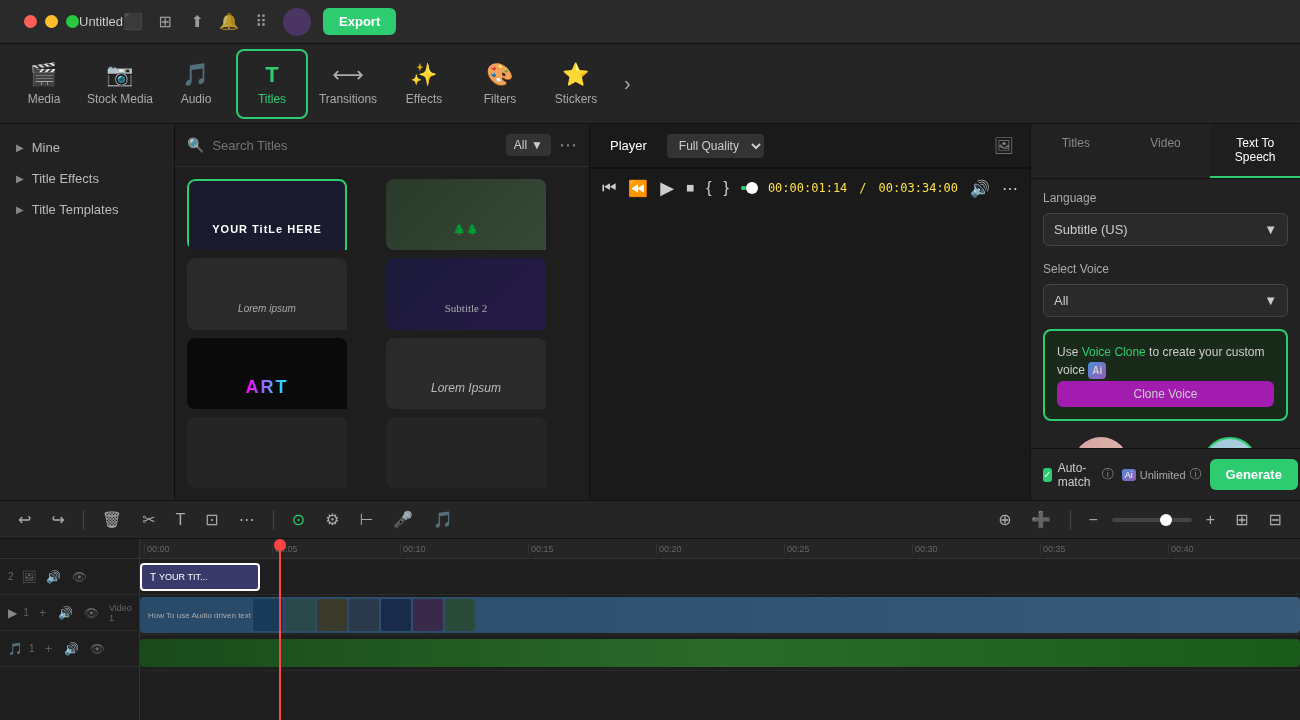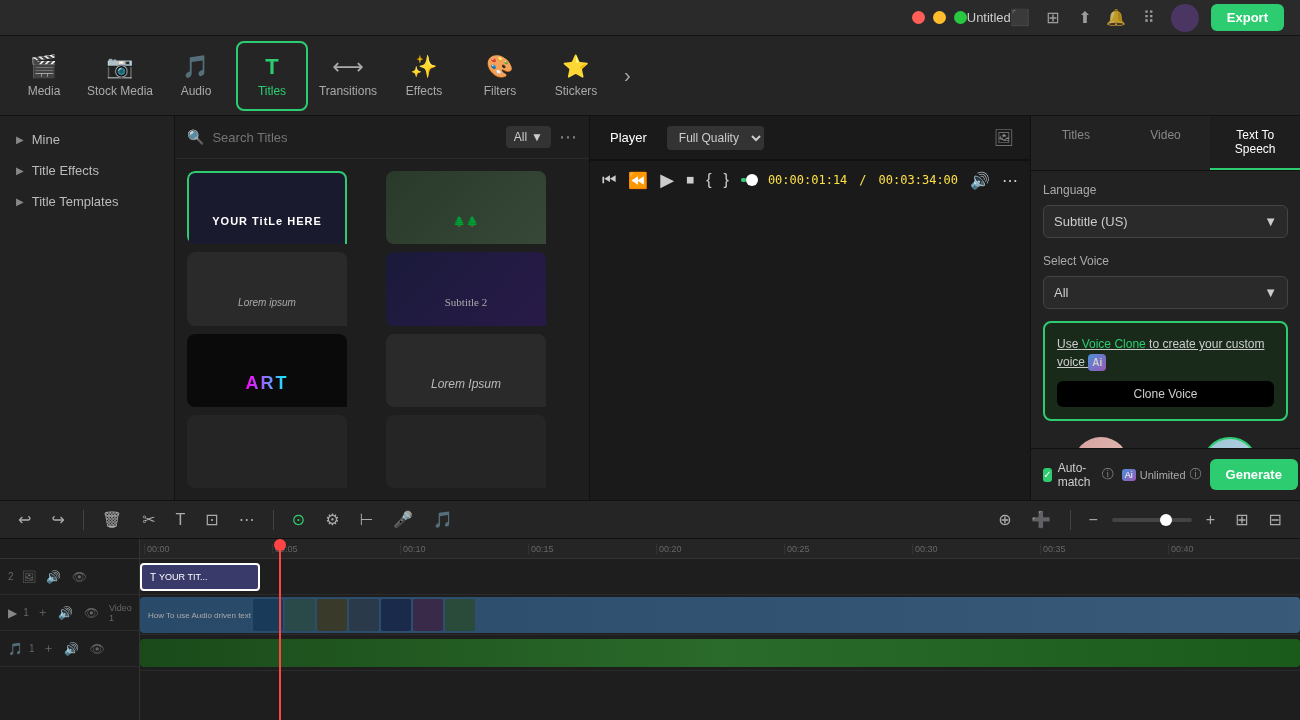"Untitled" .topbar { height: 36px -> 44px; justify-content: flex-end -> flex-start; padding: 0 16px -> 0 24px }
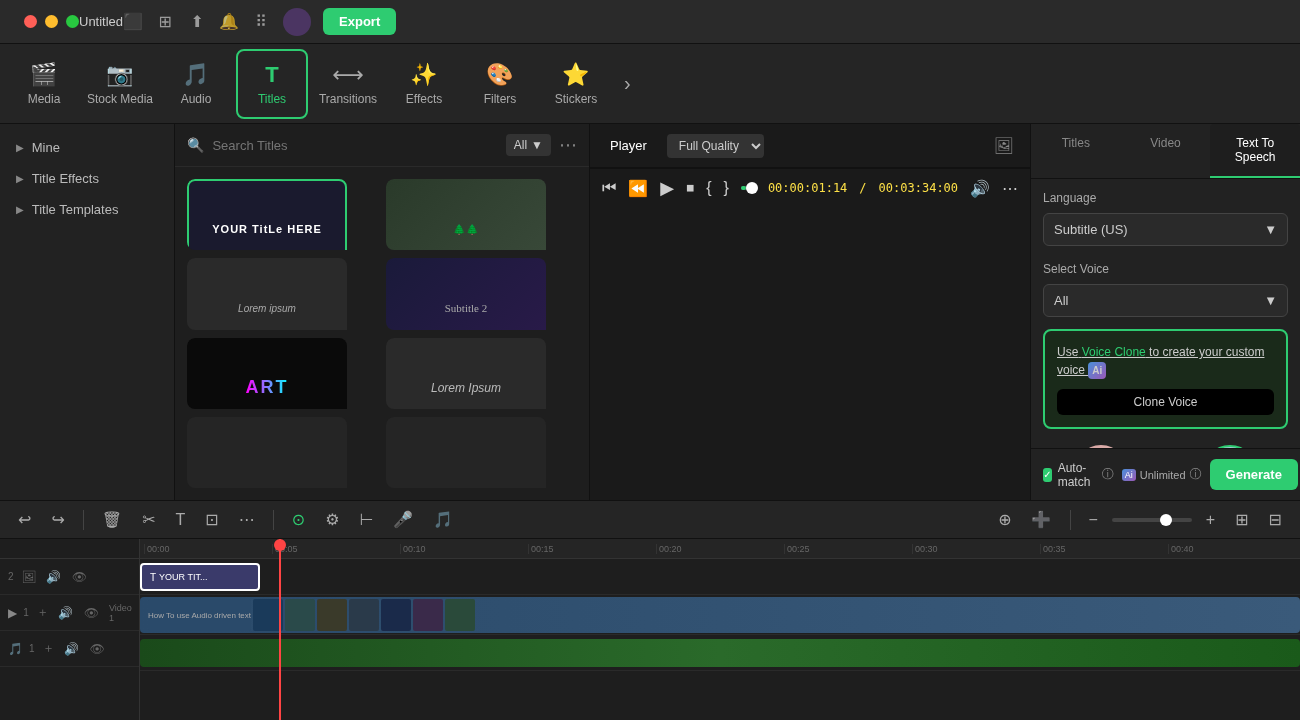"Use Voice Clone to create" .voice-clone-text { margin-bottom: 10px -> 2px; text-decoration: underline -> none }
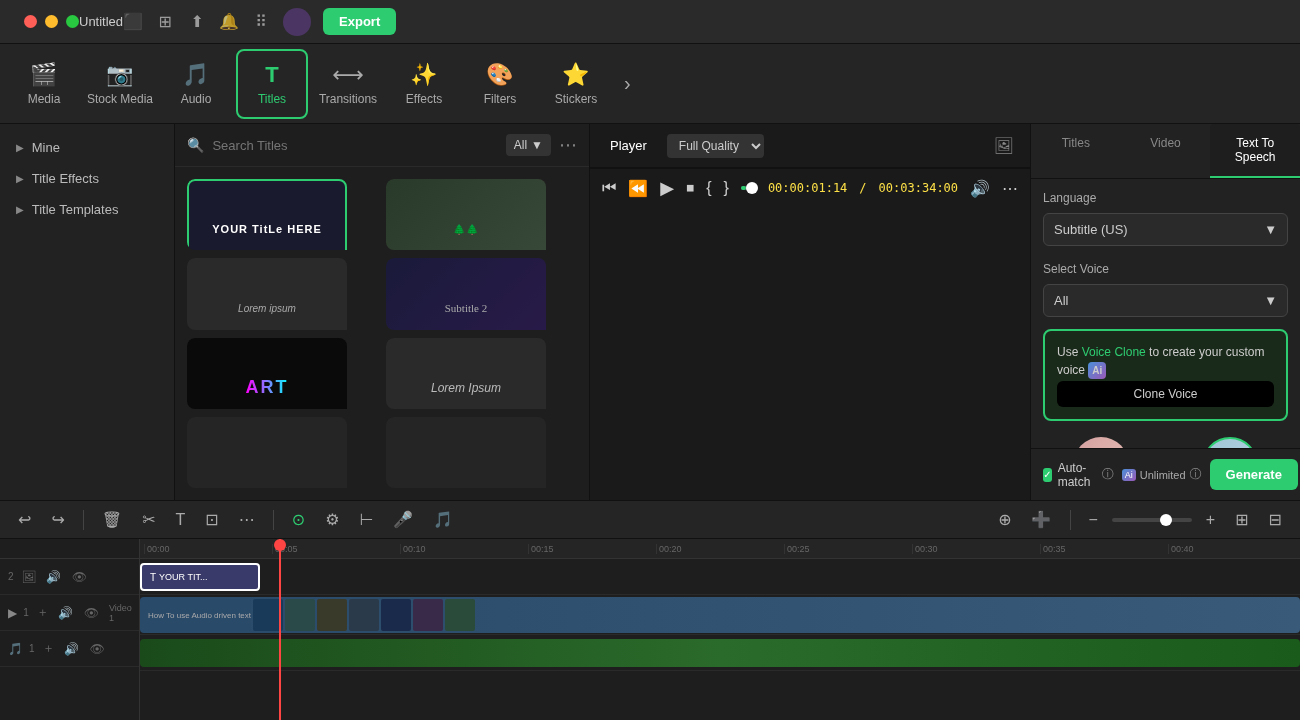"Clone Voice" .clone-voice-btn { background: #000000 -> #a21caf }
